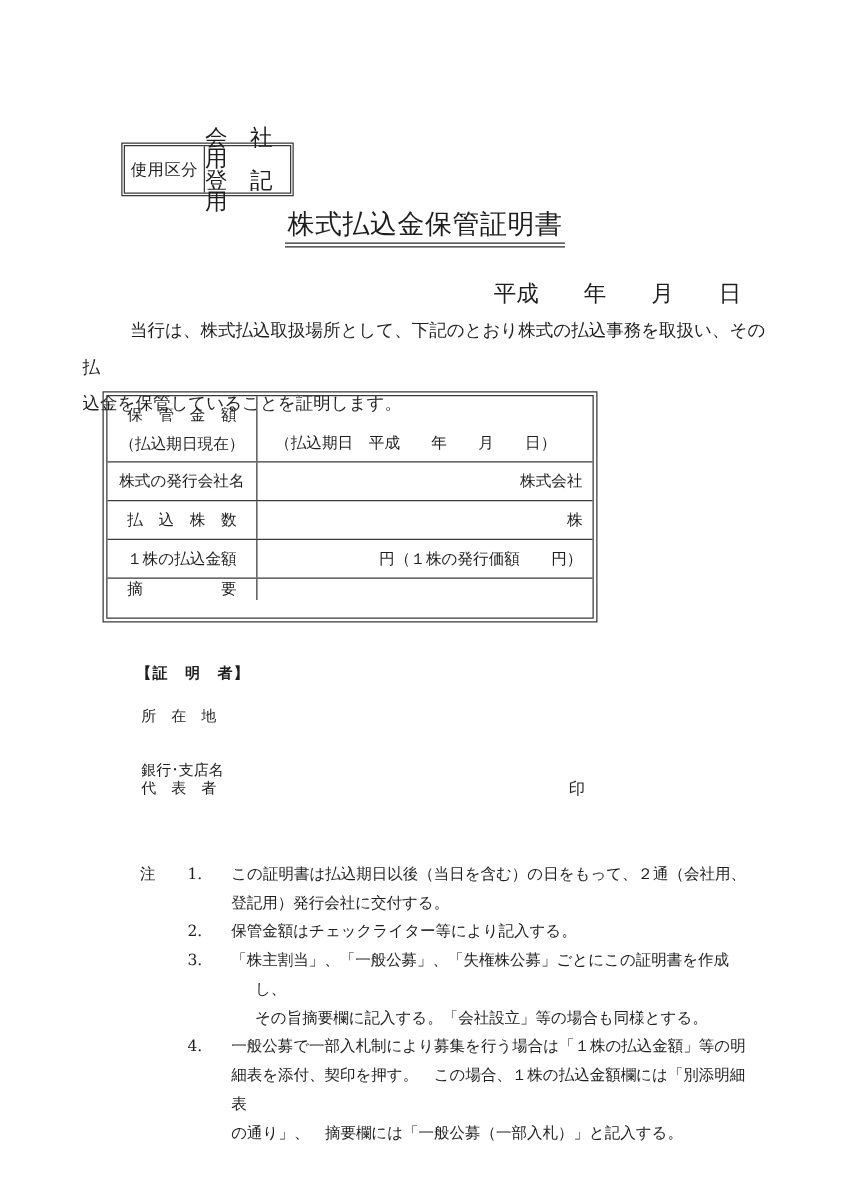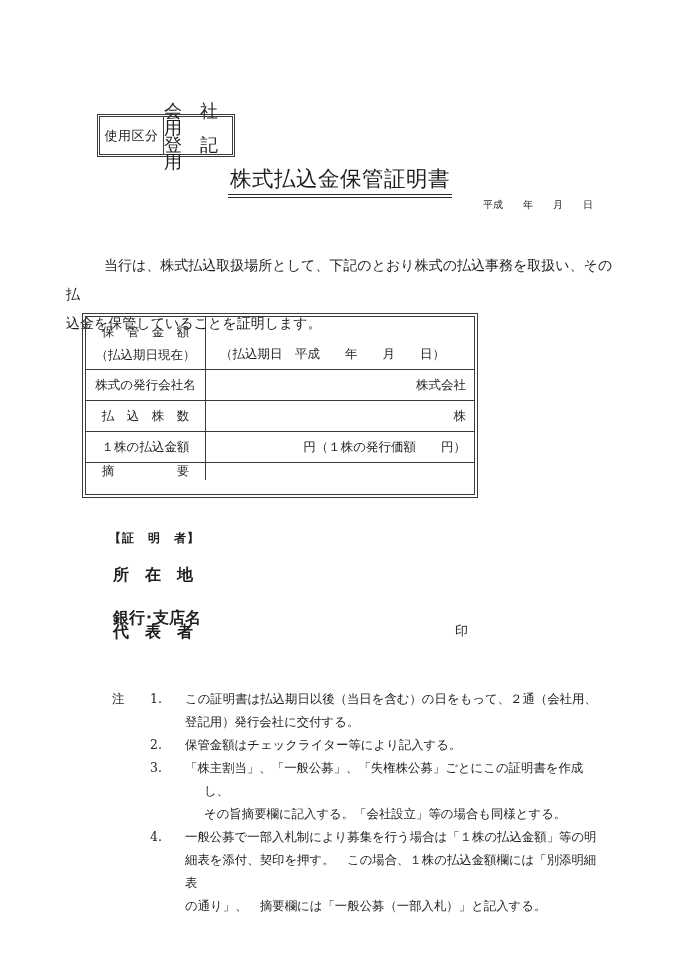"平成 年 月 日" .date-line { font-size: 10px -> 18px; top: 198px -> 223px }
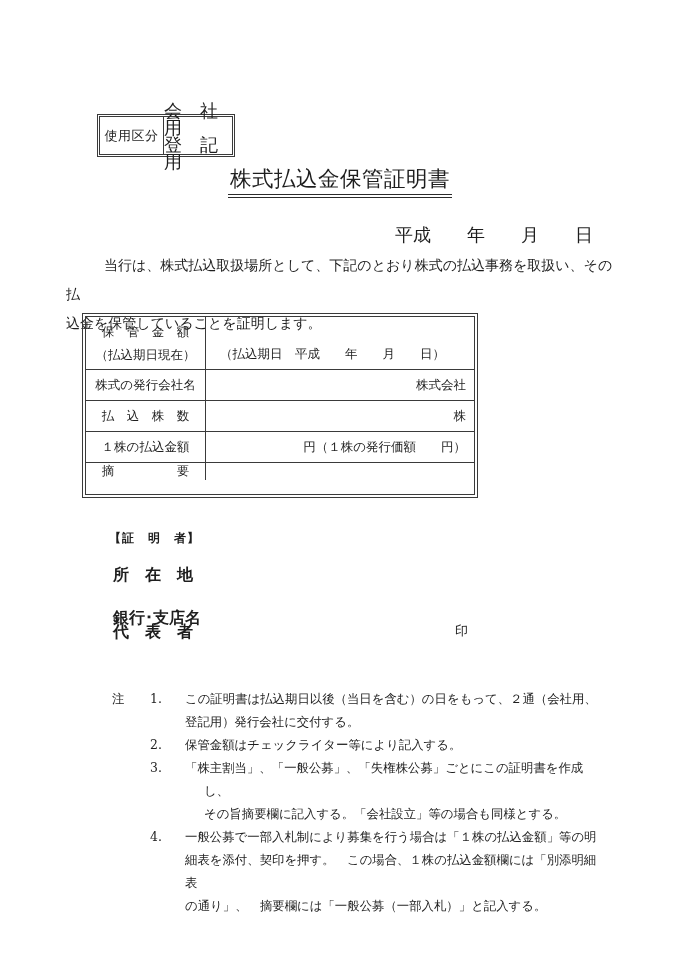"所 在 地" .cert-label { font-size: 16px -> 12px; font-weight: bold -> none }
